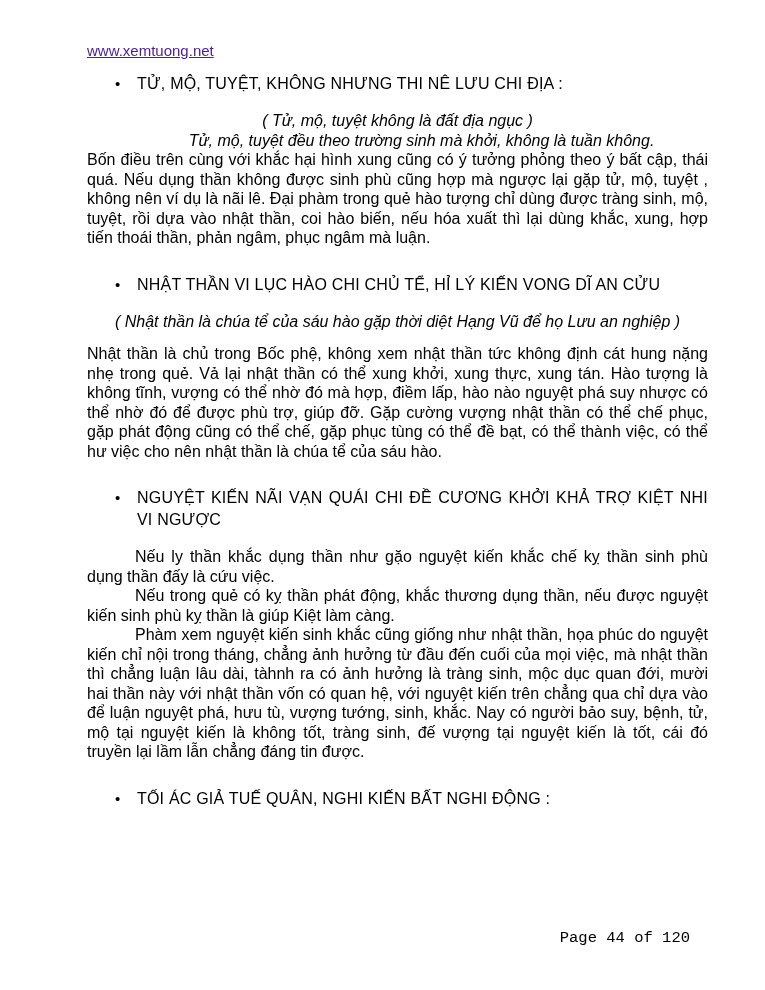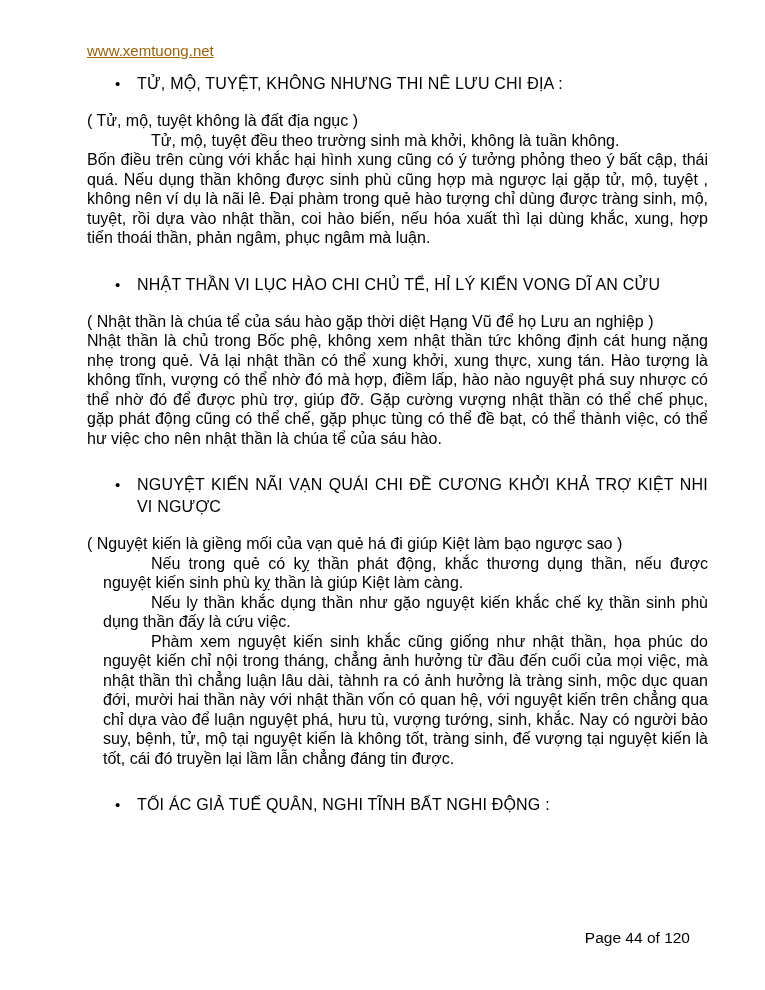"www.xemtuong.net" .site-link { color: #a16207 -> #4c1d95 }
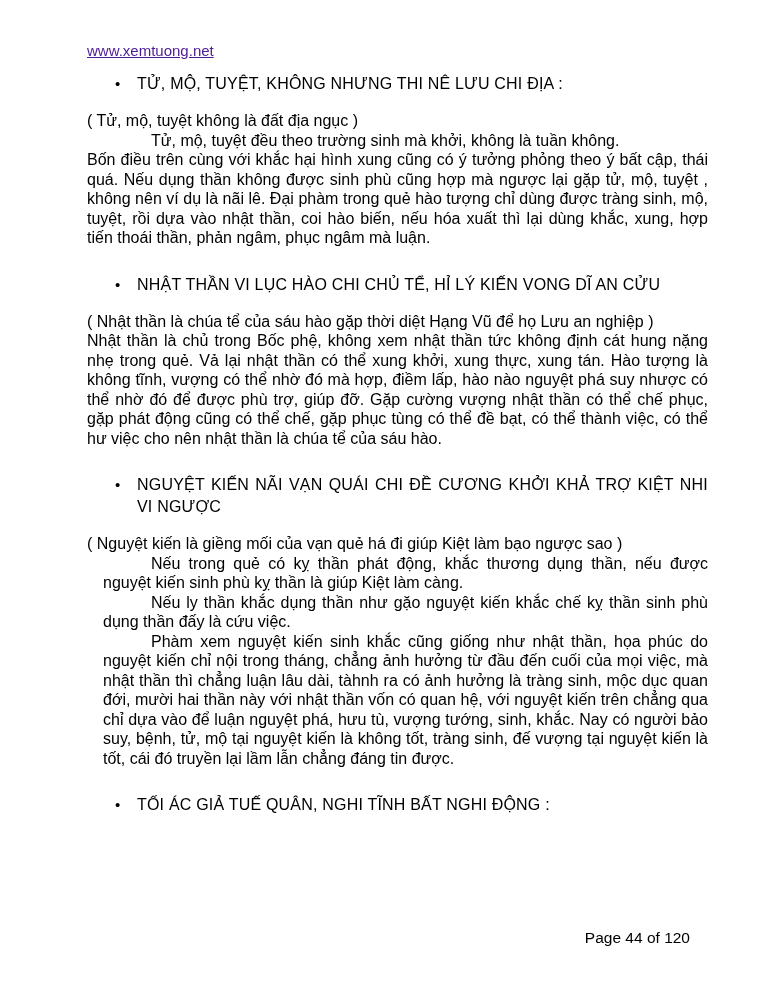"( Tử, mộ, tuyệt không" .para.nojust { font-style: none -> italic; text-align: left -> center }
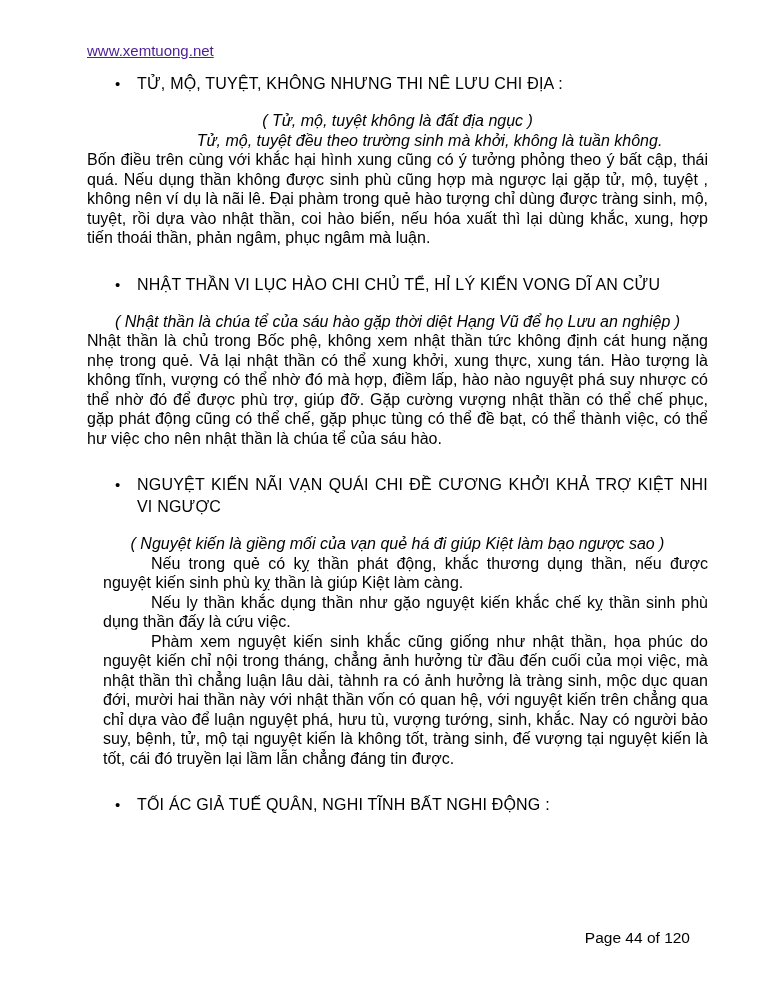"Tử, mộ, tuyệt đều theo" .para.indent { margin-left: 16px -> none }
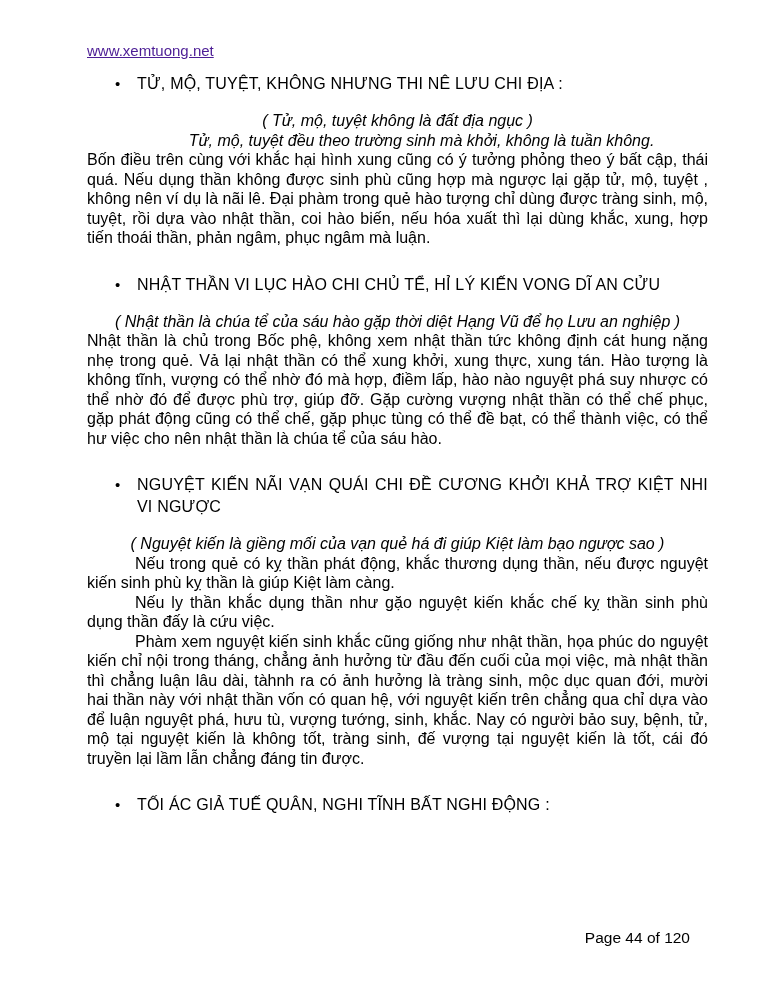"Nhật thần là chủ trong" .para.gap-top { margin-top: none -> 13px }
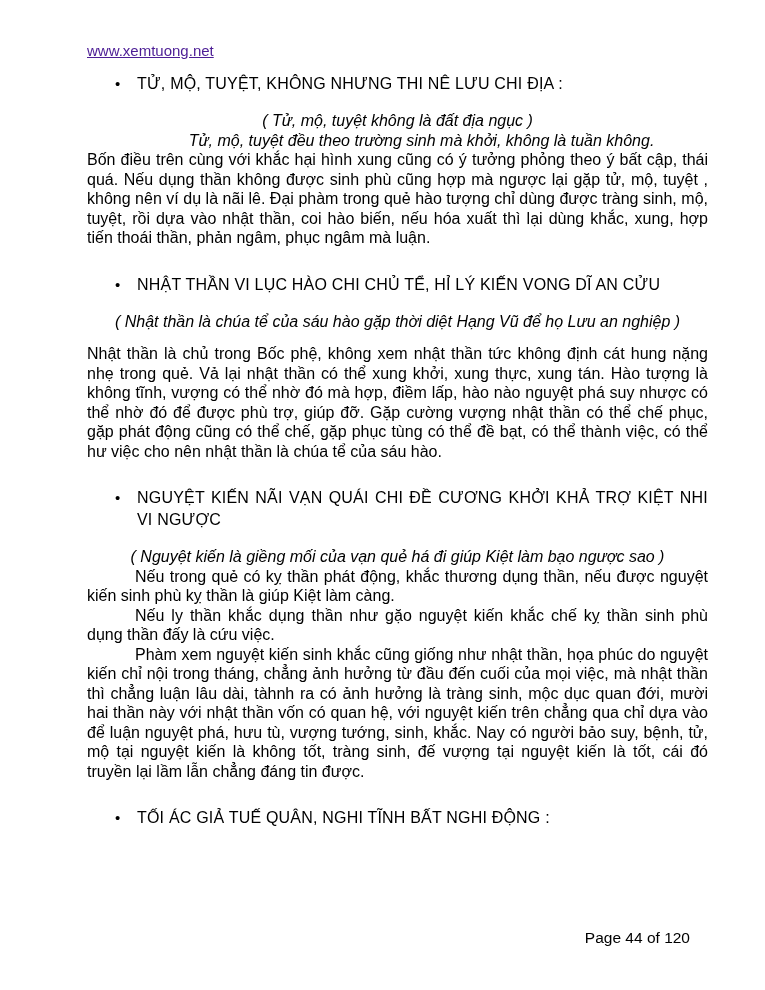"( Nguyệt kiến là giềng" p.para { html: <p>( Nguyệt kiến là giềng mối của vạn quẻ há đi giúp Kiệt làm bạo ngược sao )</p> -> none }
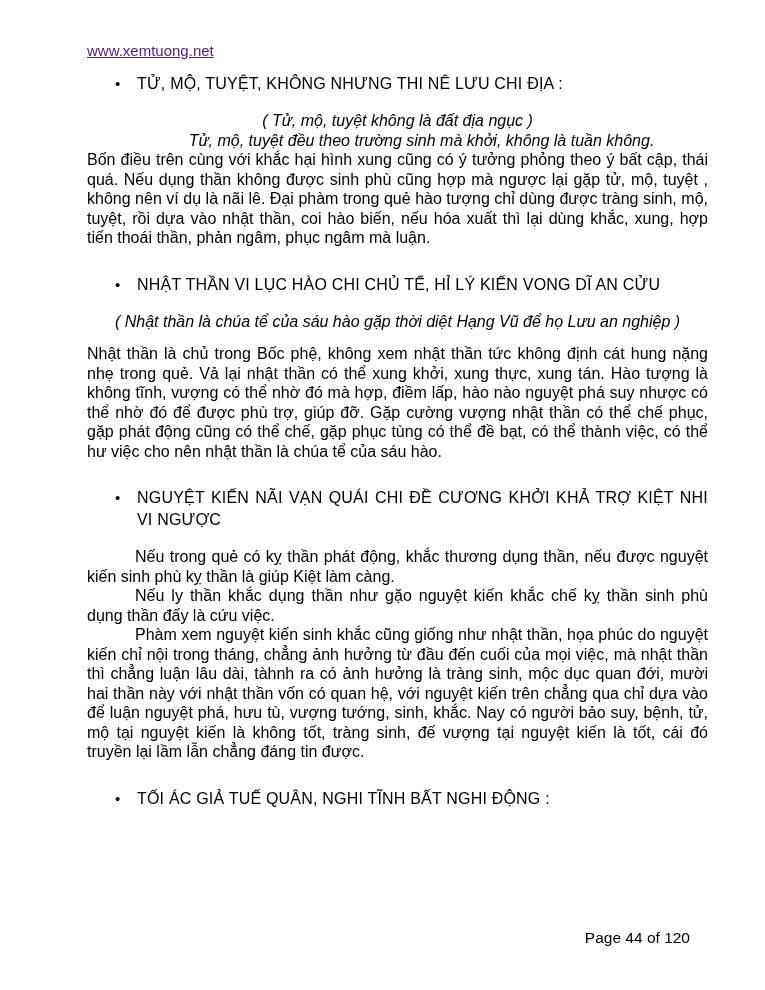"Nếu trong quẻ có kỵ" p.para { order: before "Nếu ly thần khắc dụng" -> after "Nếu ly thần khắc dụng" }
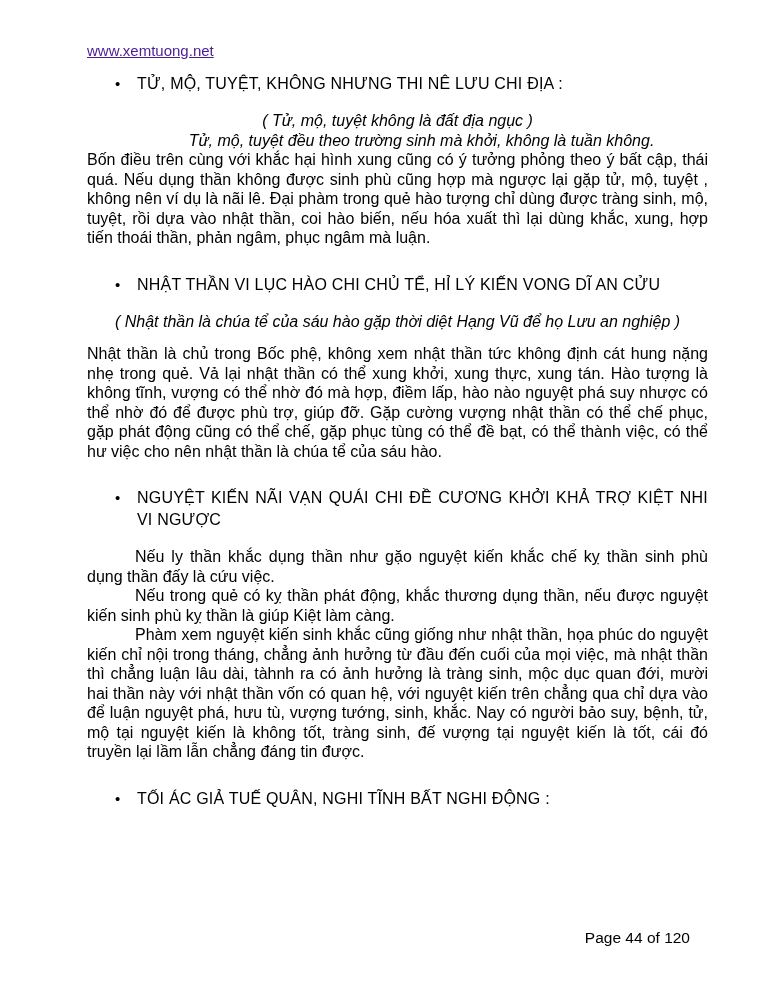"TỐI ÁC GIẢ TUẾ QUÂN," span.heading-text { text: TĨNH -> KIẾN }
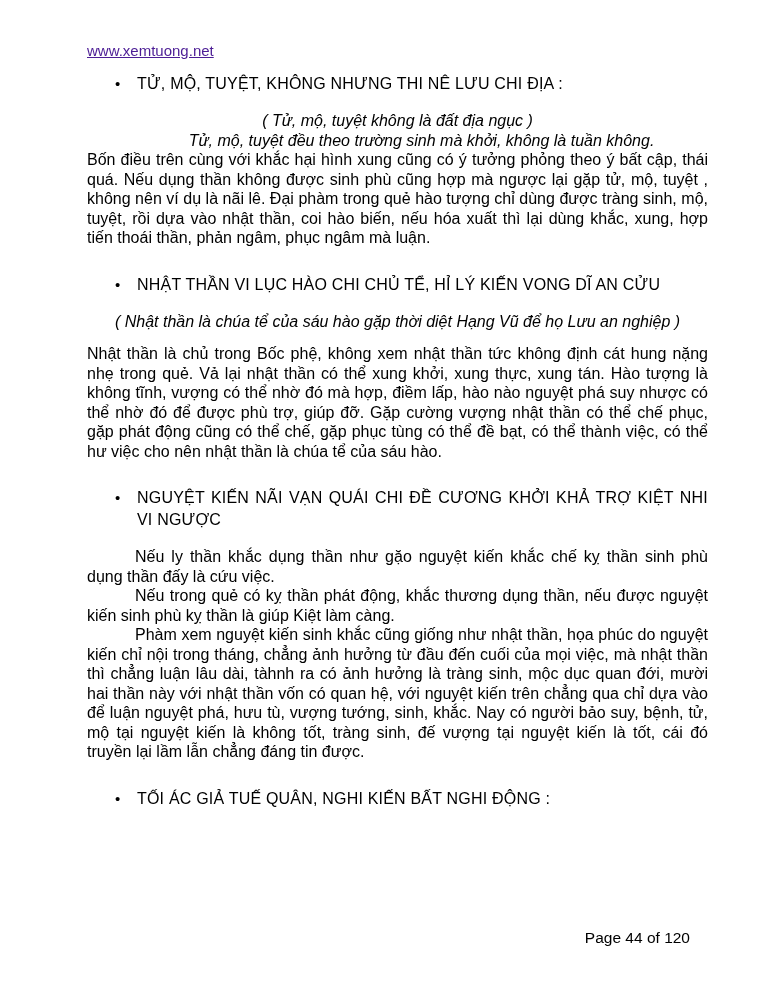"Page 44 of 120" .footer { font-family: Liberation Sans, sans-serif -> Liberation Mono, monospace }
